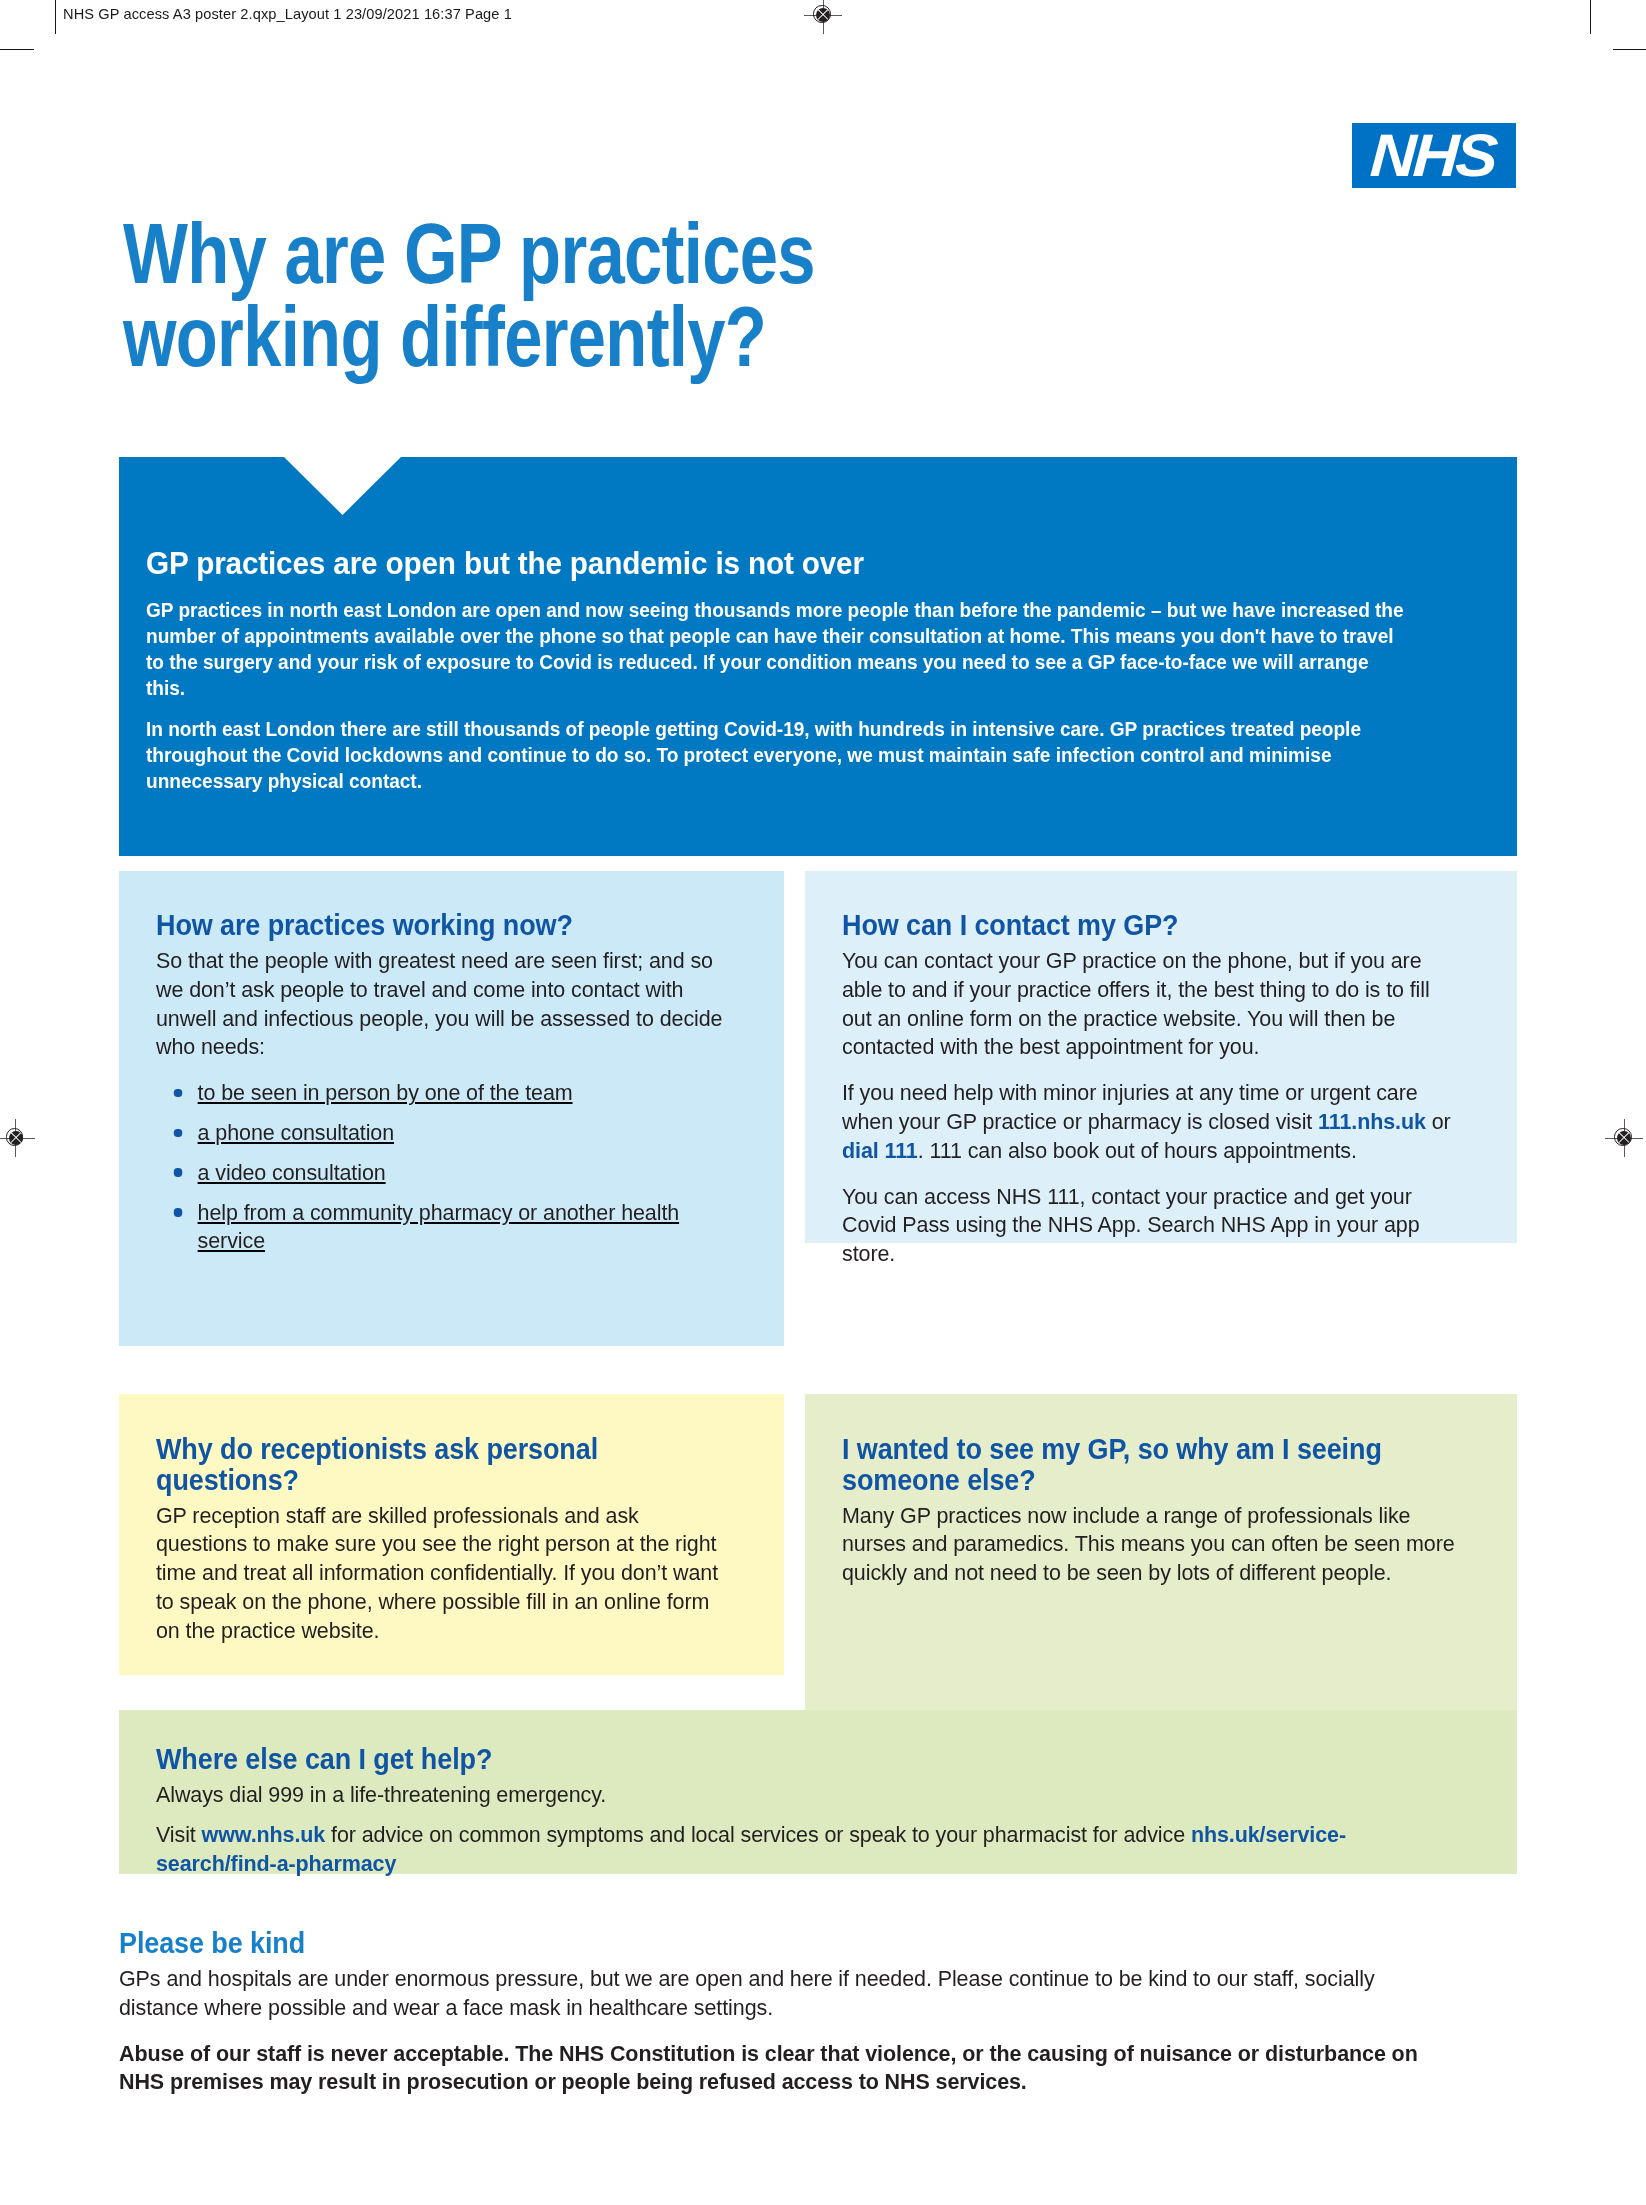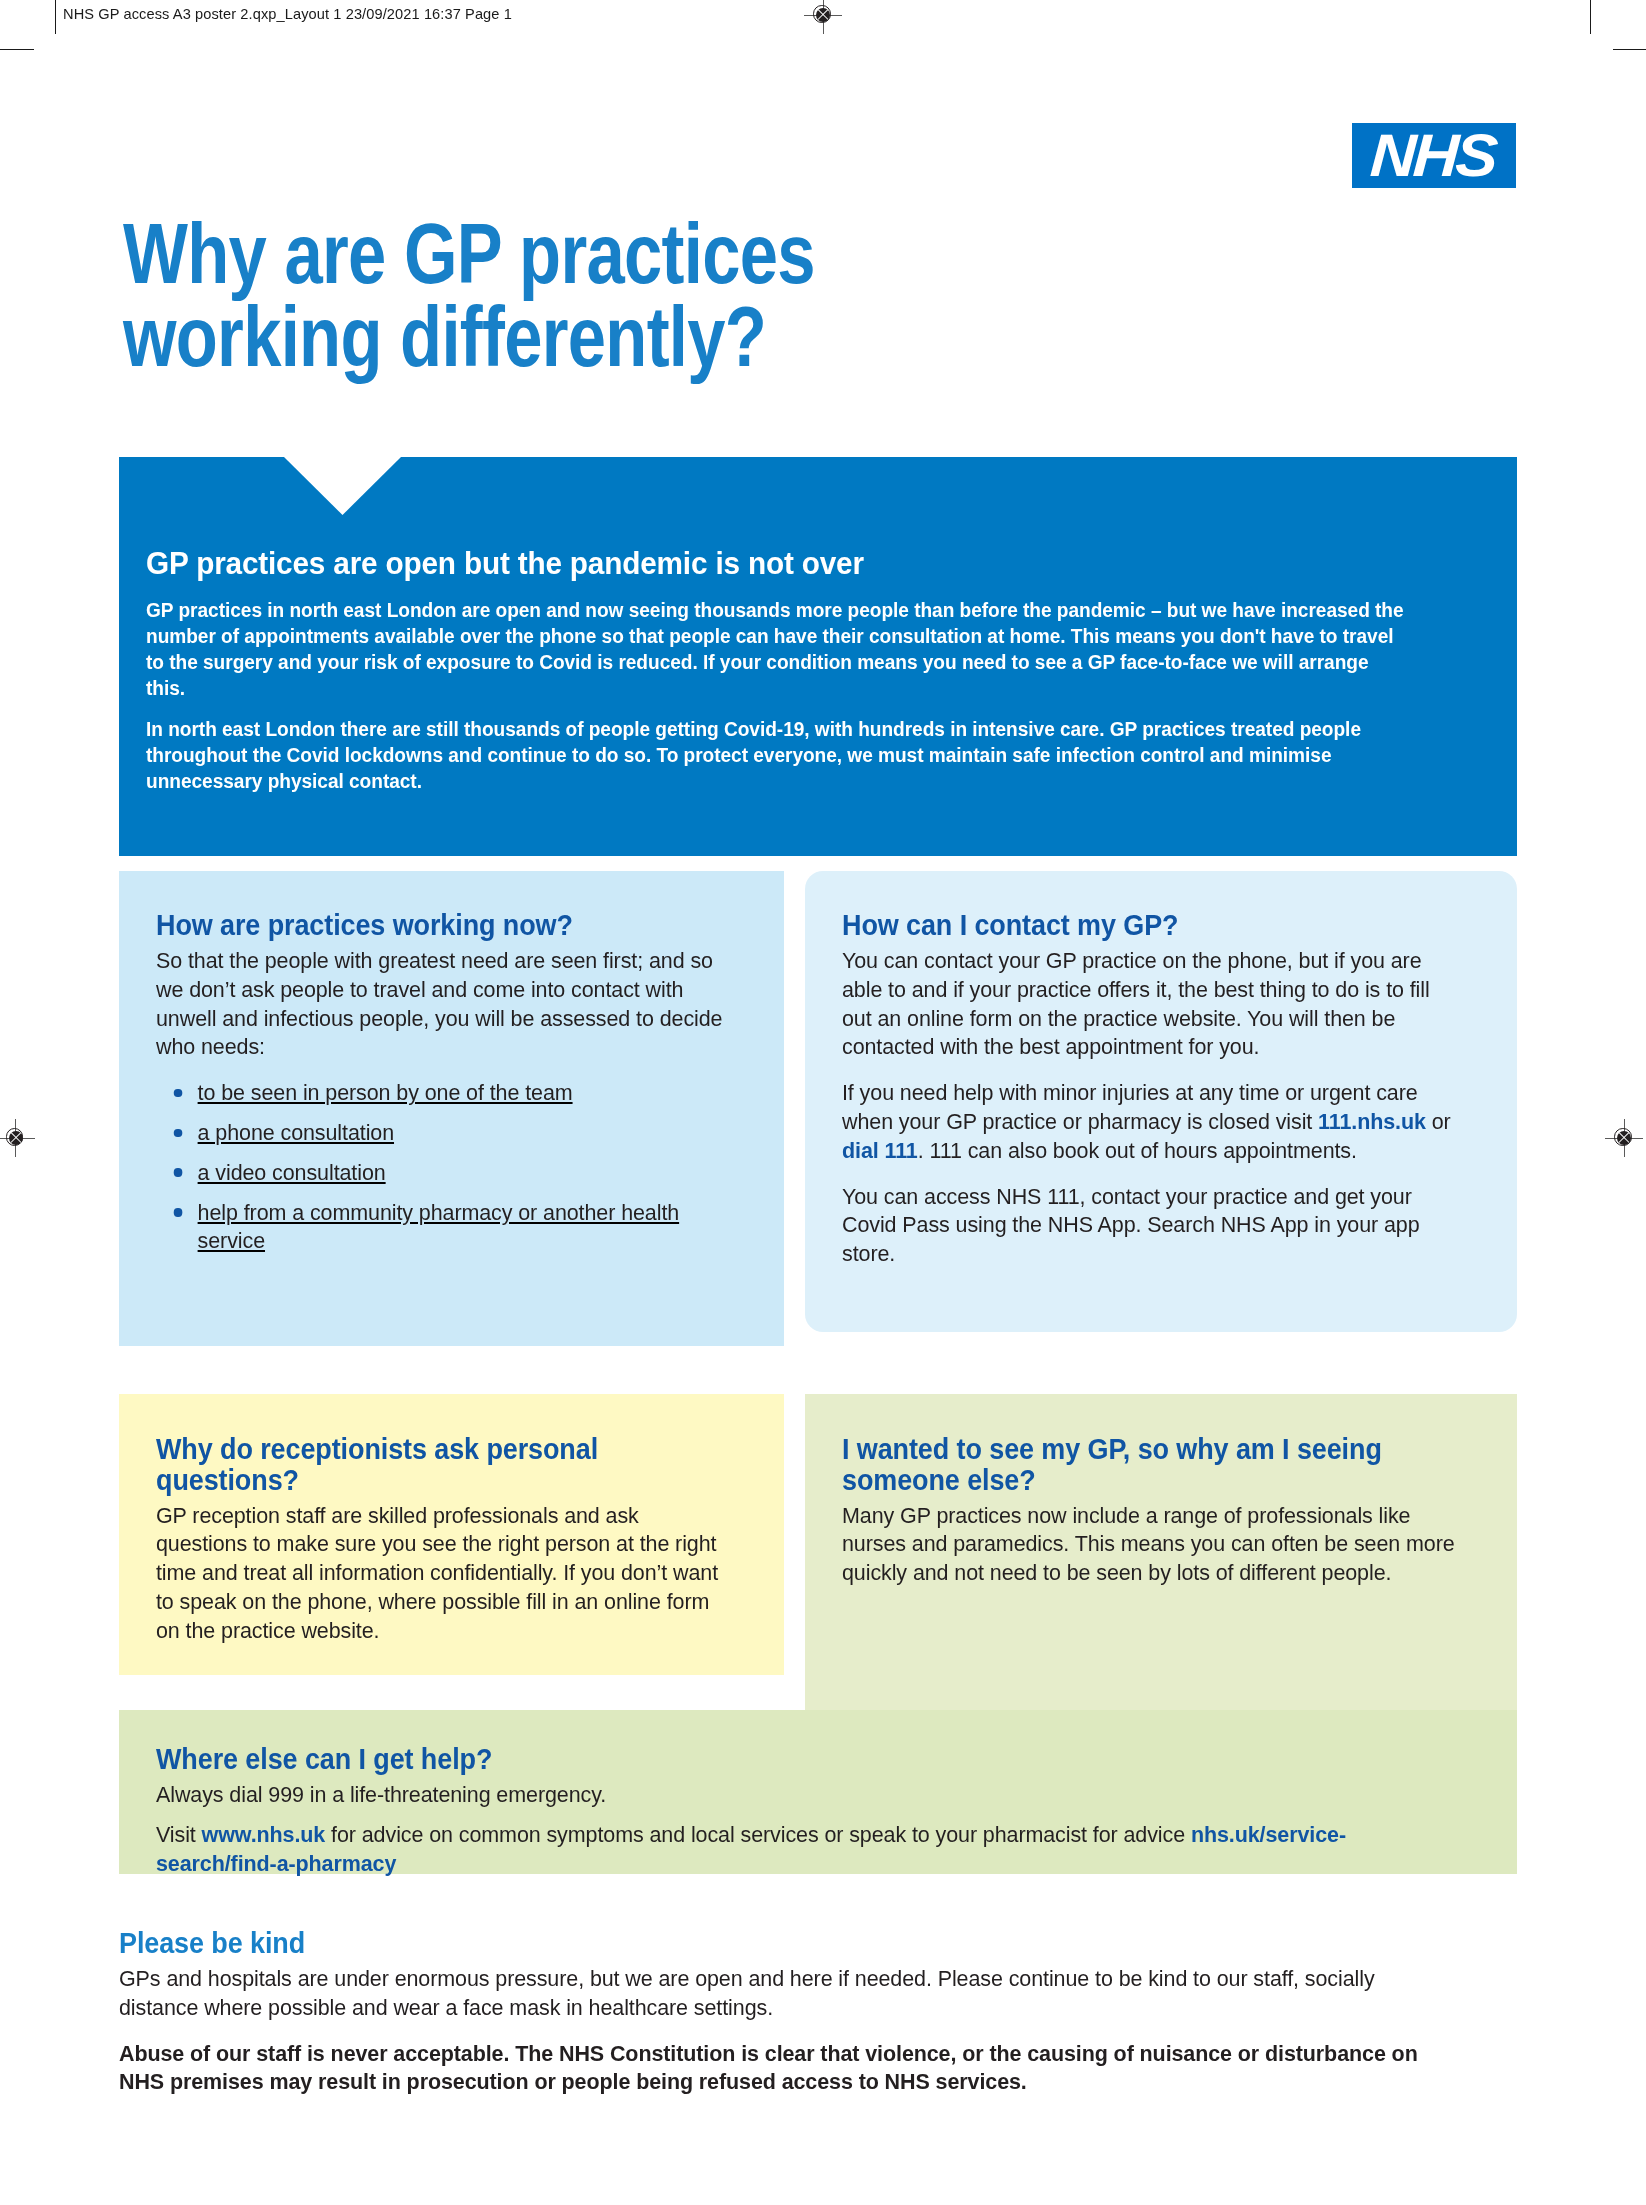"How can I contact my" .bluecard-r { border-radius: 18px -> none; height: 461px -> 372px }
